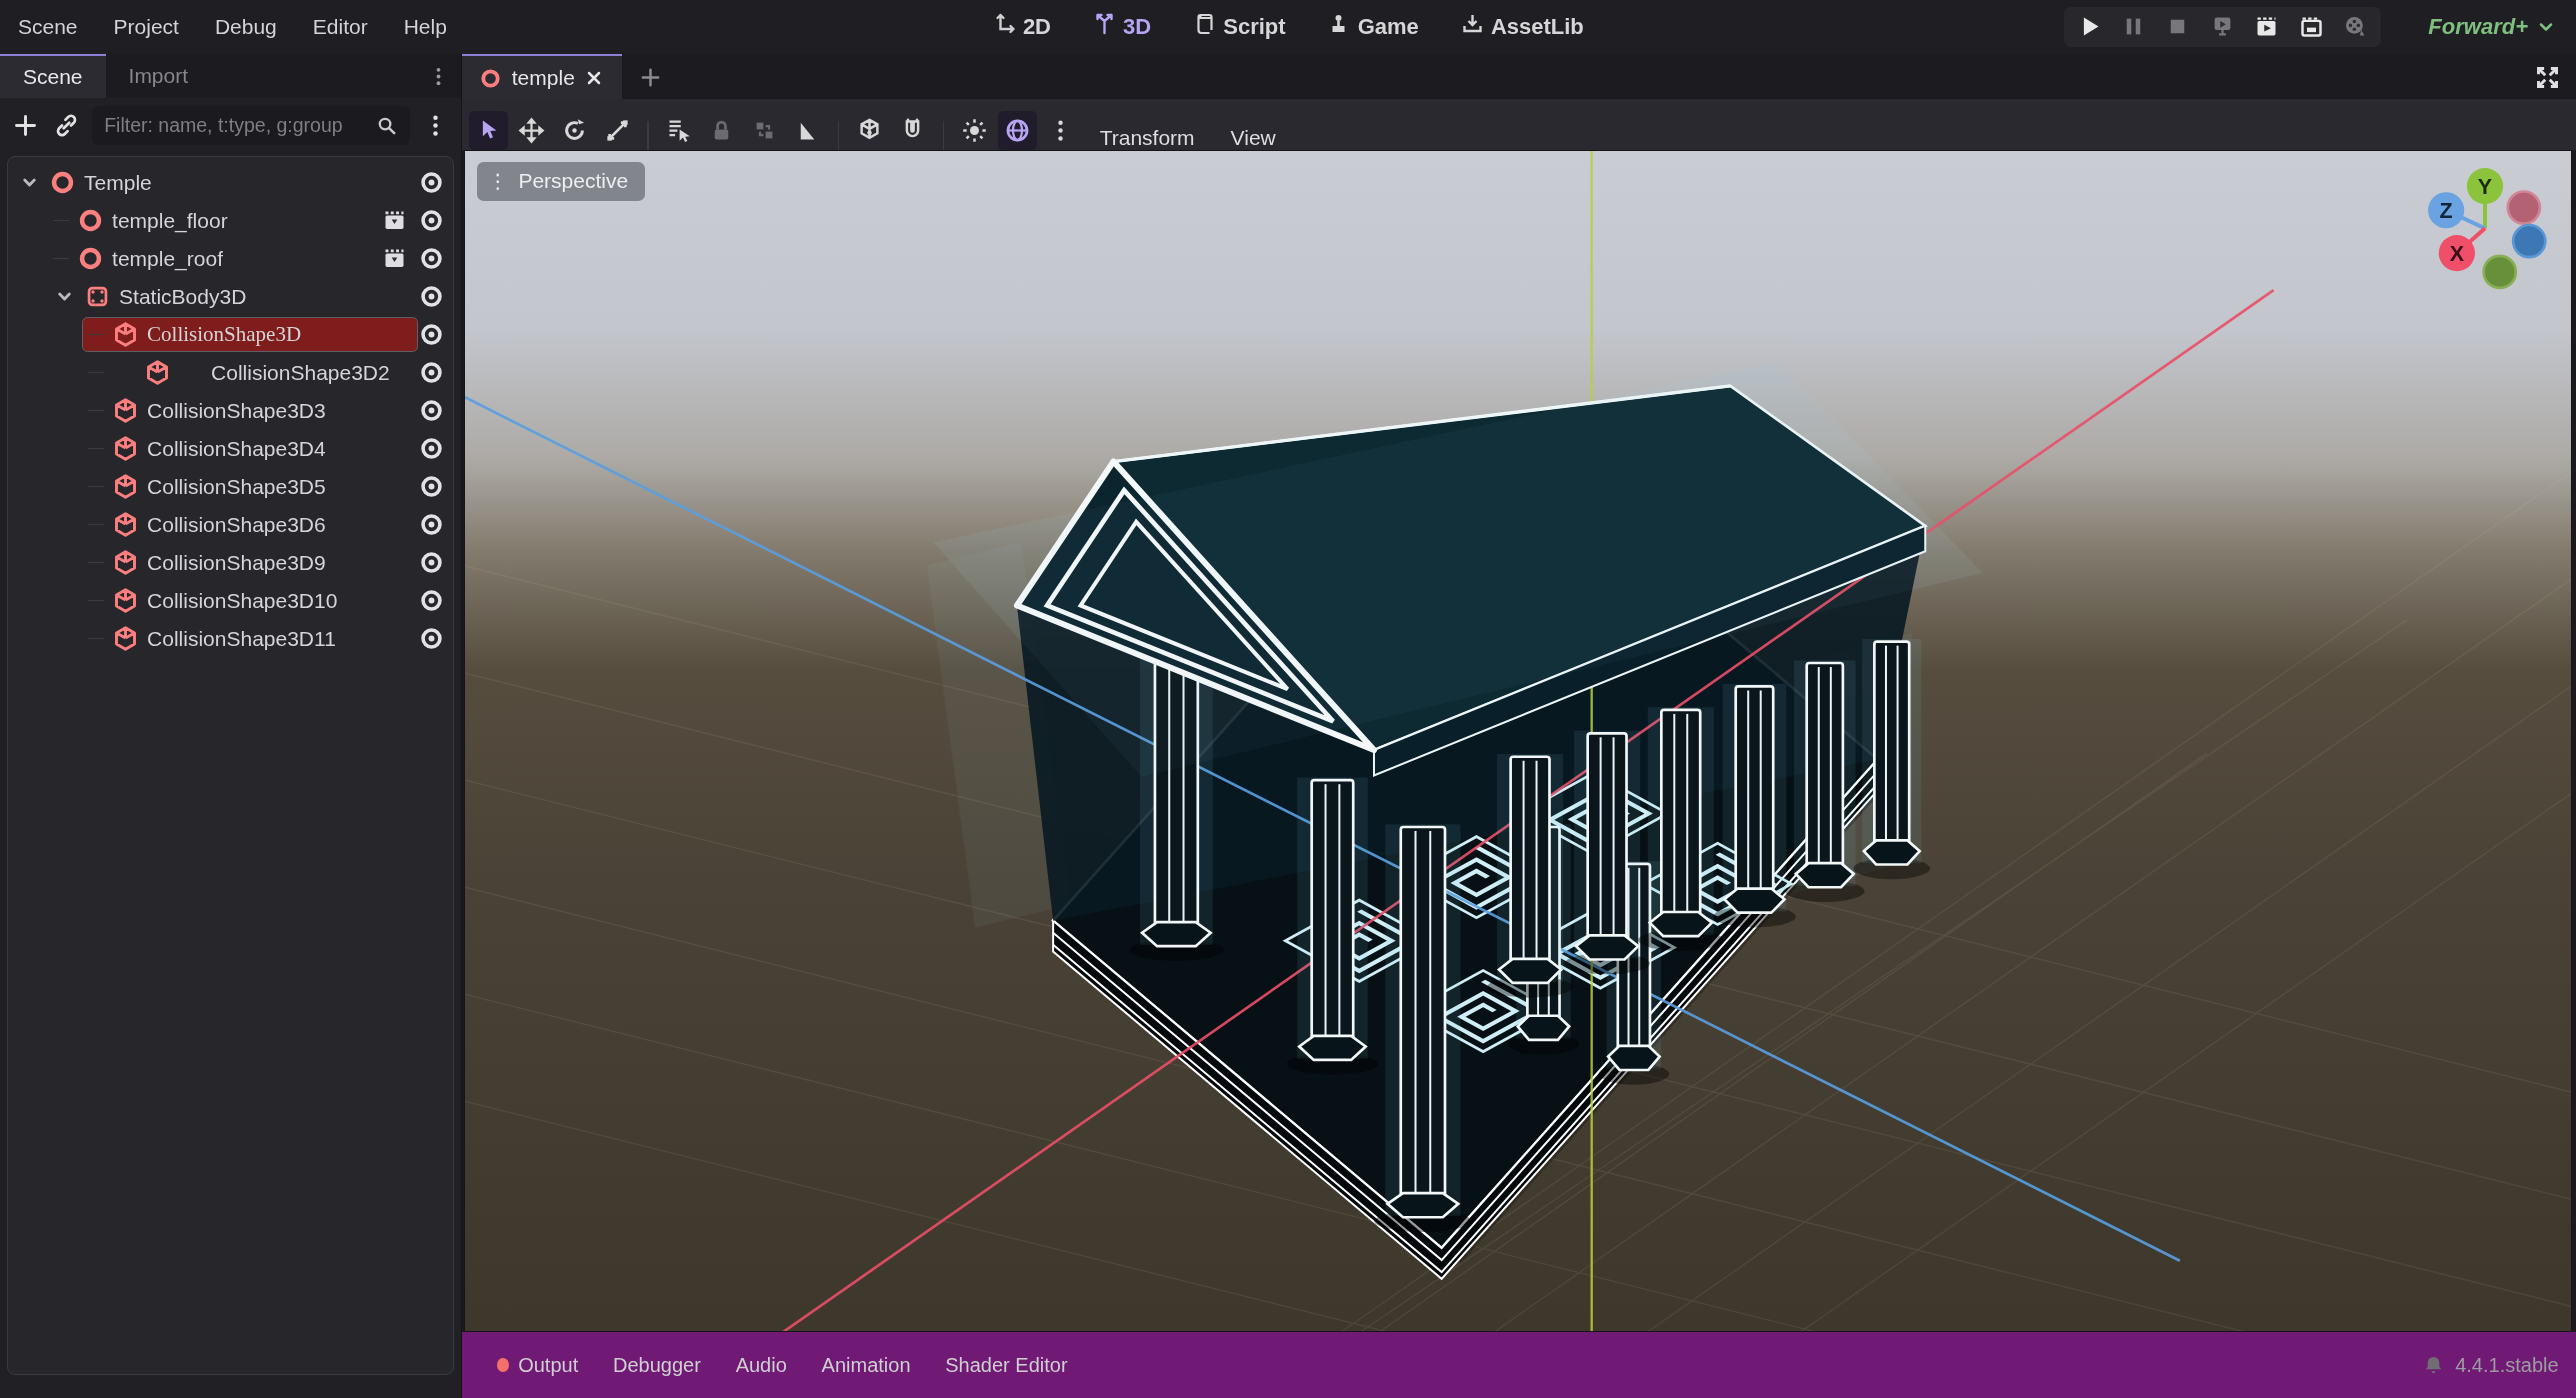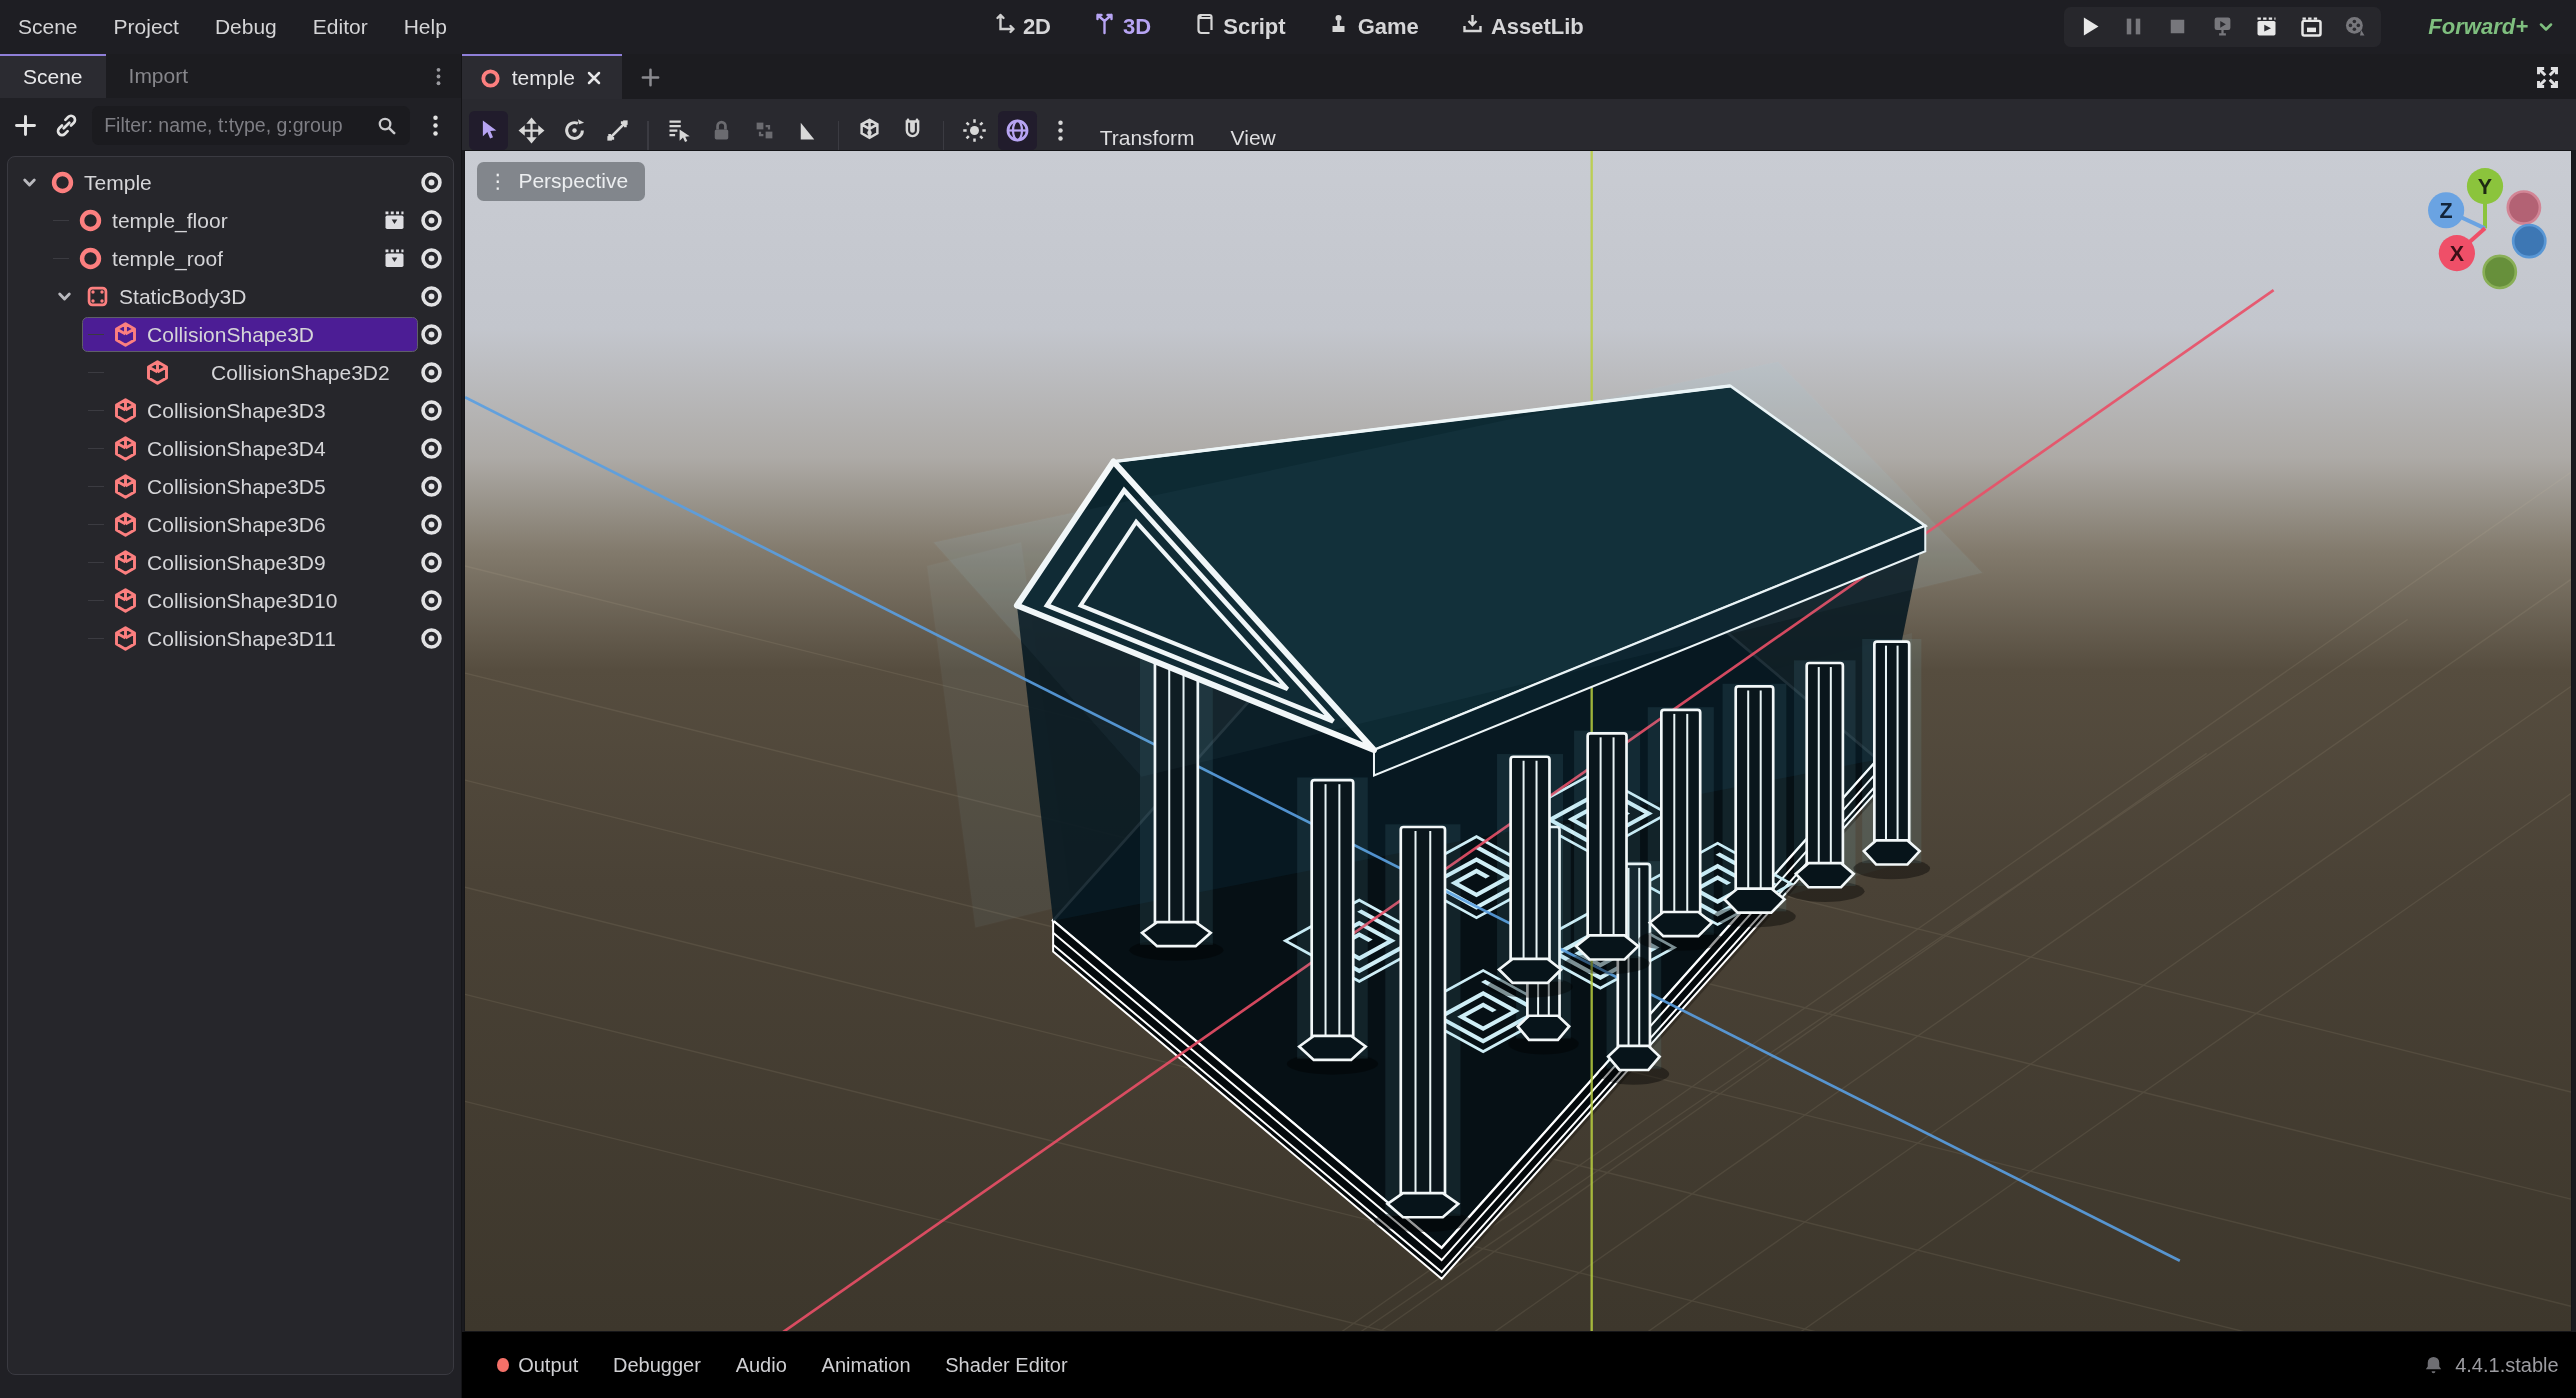"CollisionShape3D" .tree-row.selected .row-main { background: #4c1d95 -> #7f1d1d; font-family: none -> Liberation Serif, serif }
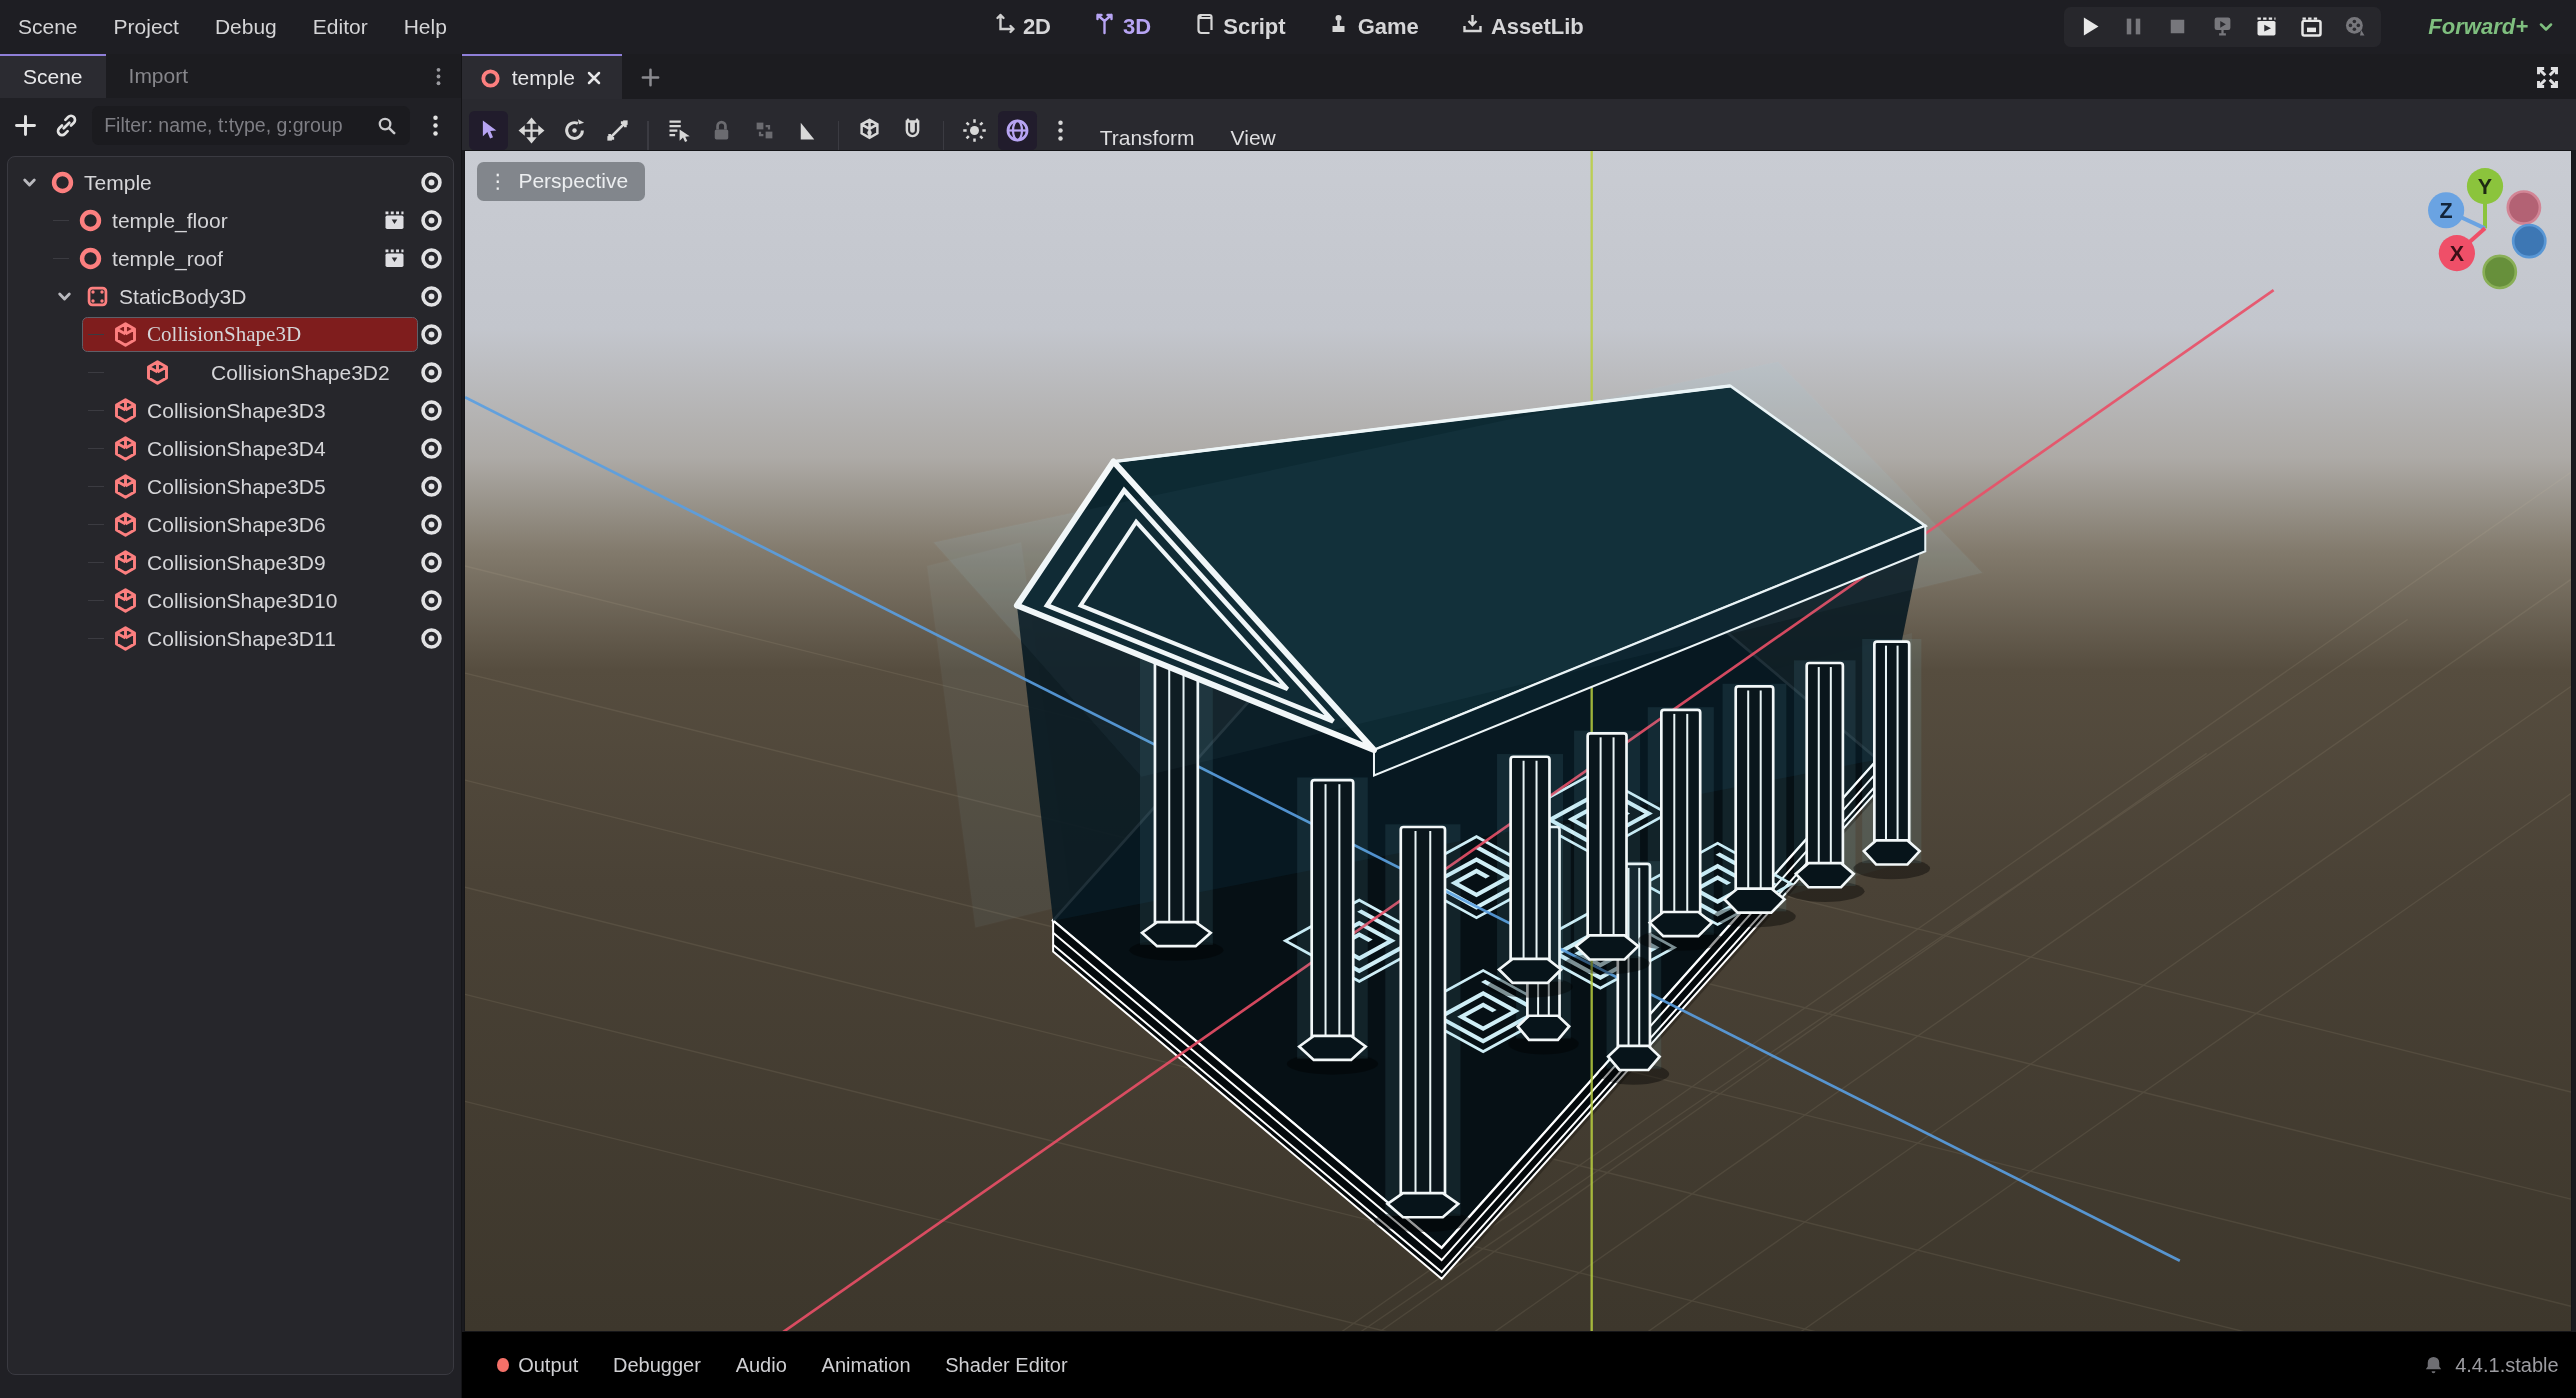"Output" #bottombar { background: #000000 -> #701a75 }
